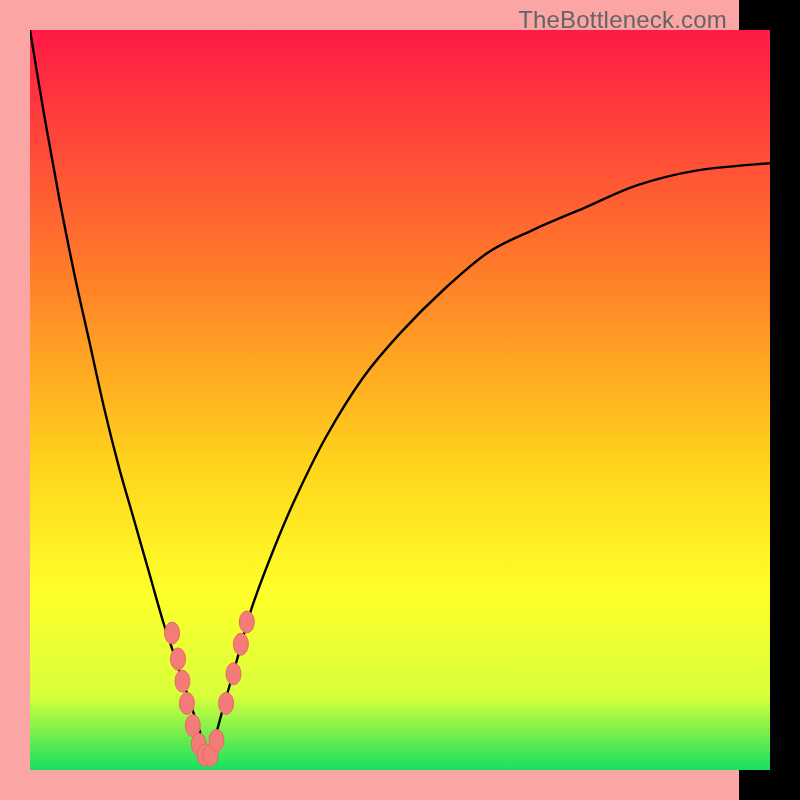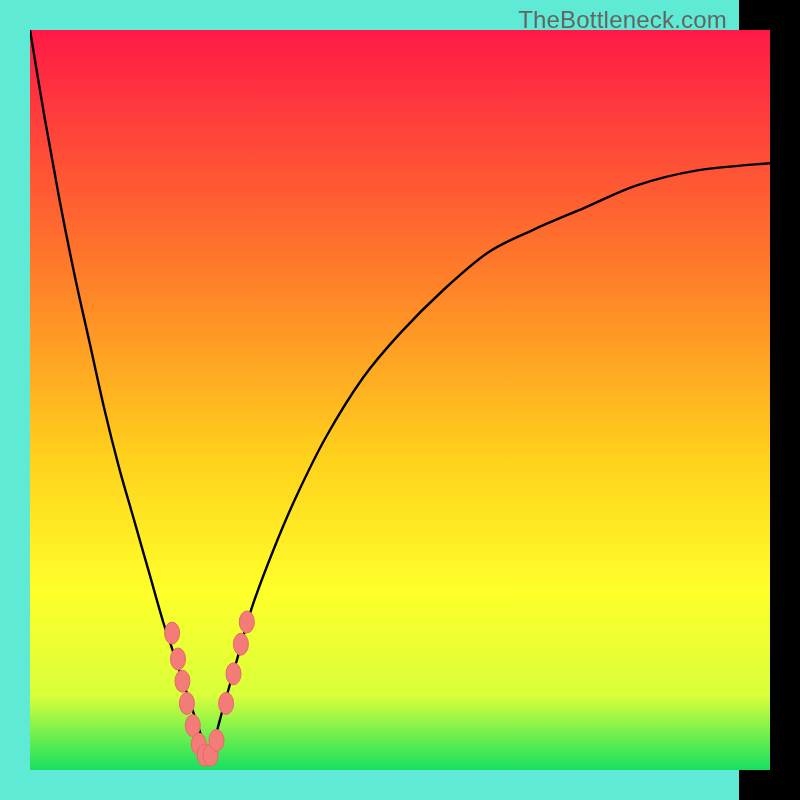"TheBottleneck.com" .frame { background: #5eead4 -> #fca5a5 }
